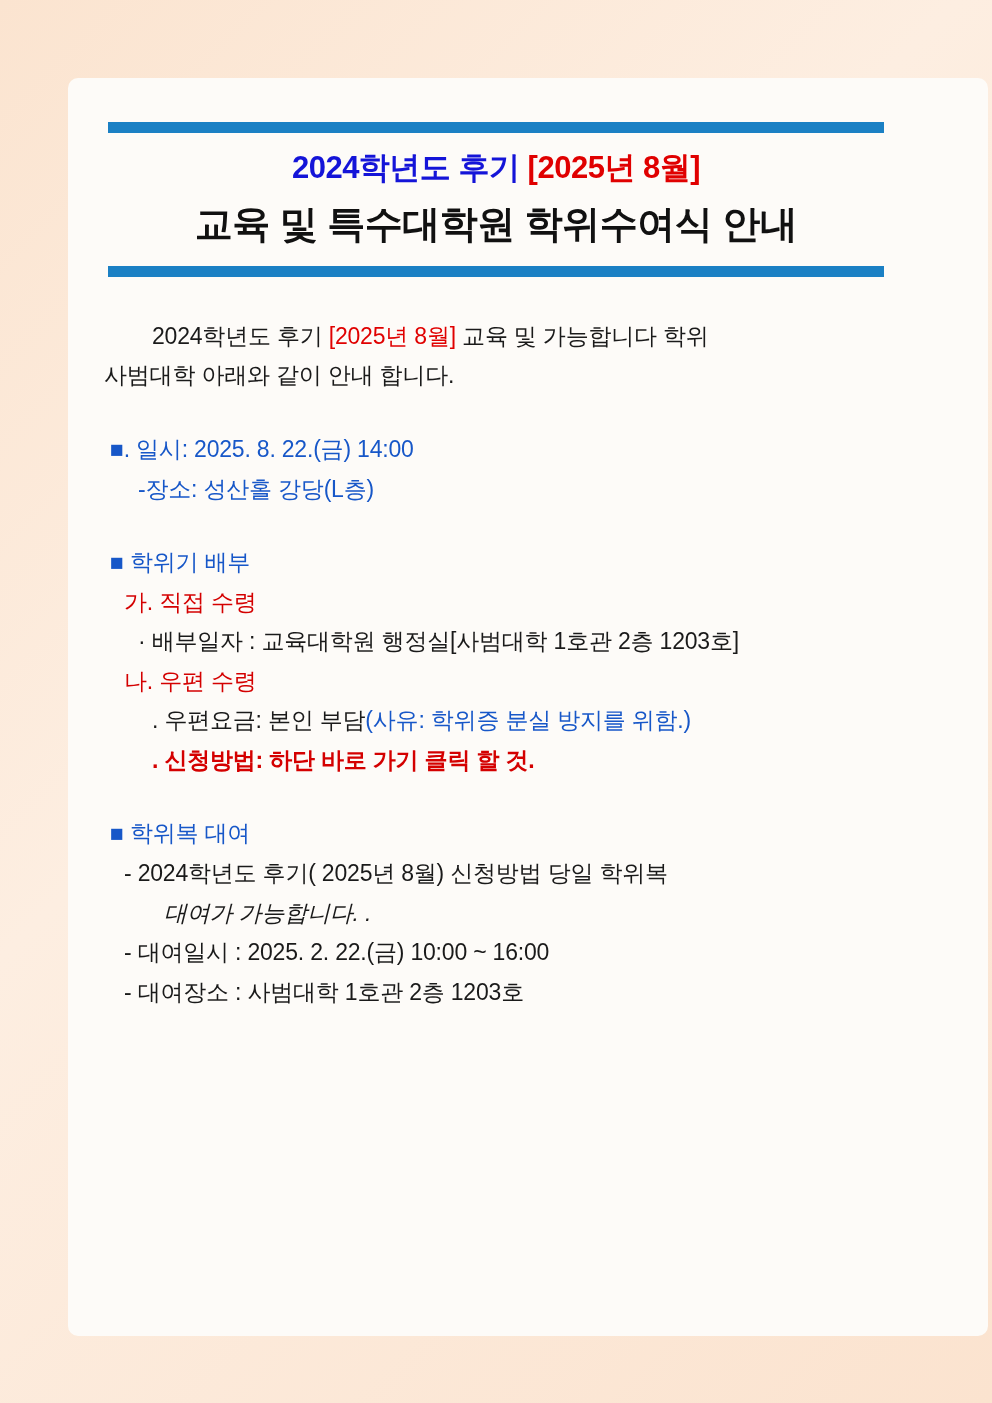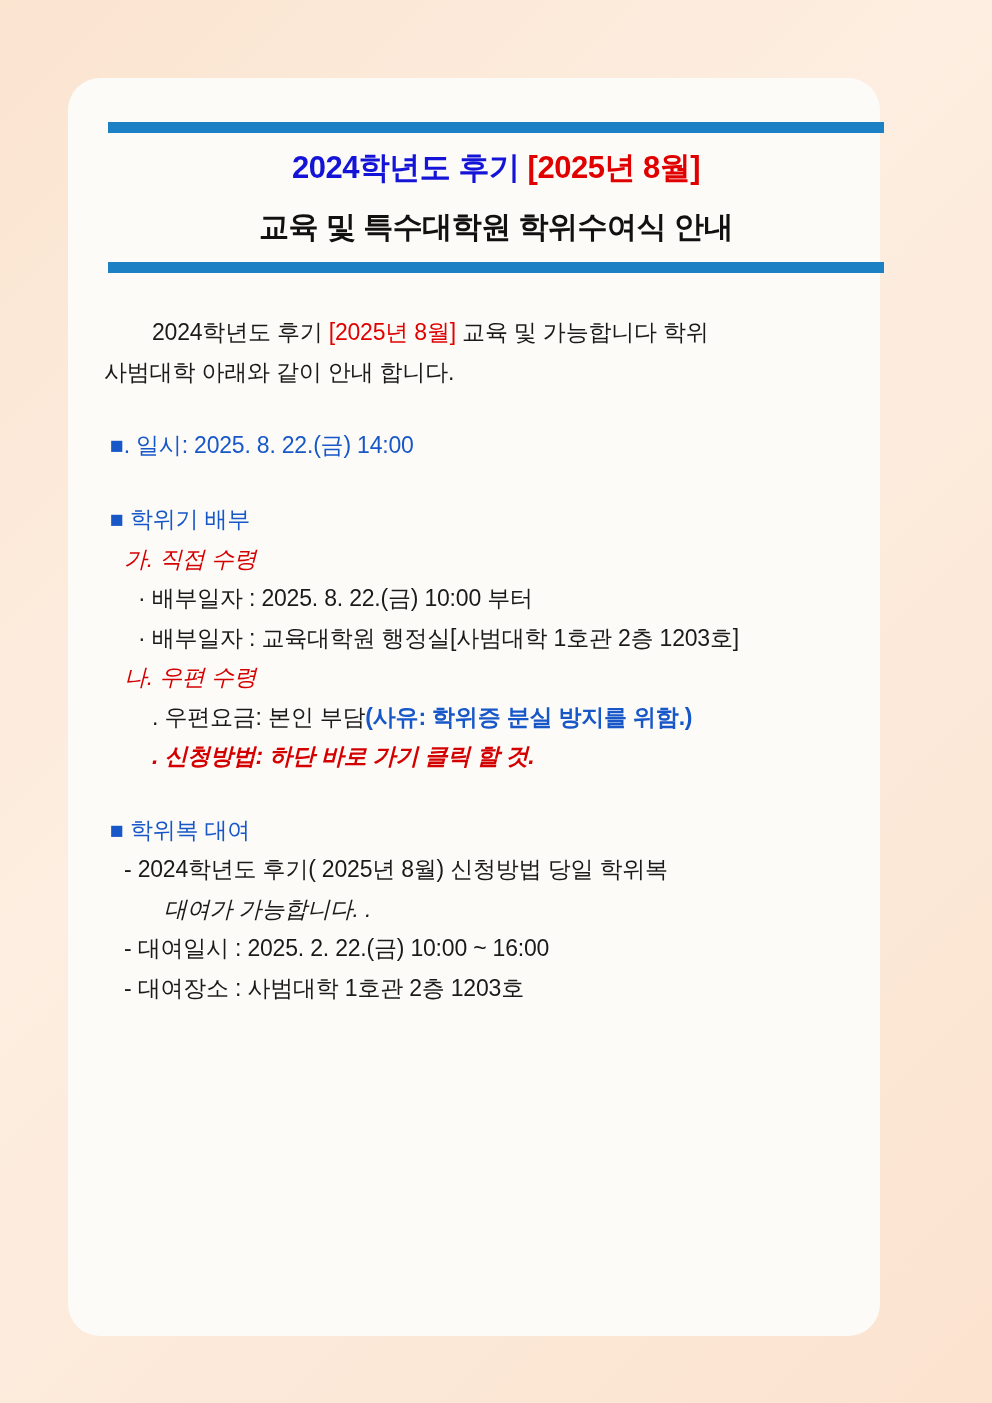"2024학년도 후기 [2025년 8월]" .page { border-radius: 32px -> 10px; width: 812px -> 920px }
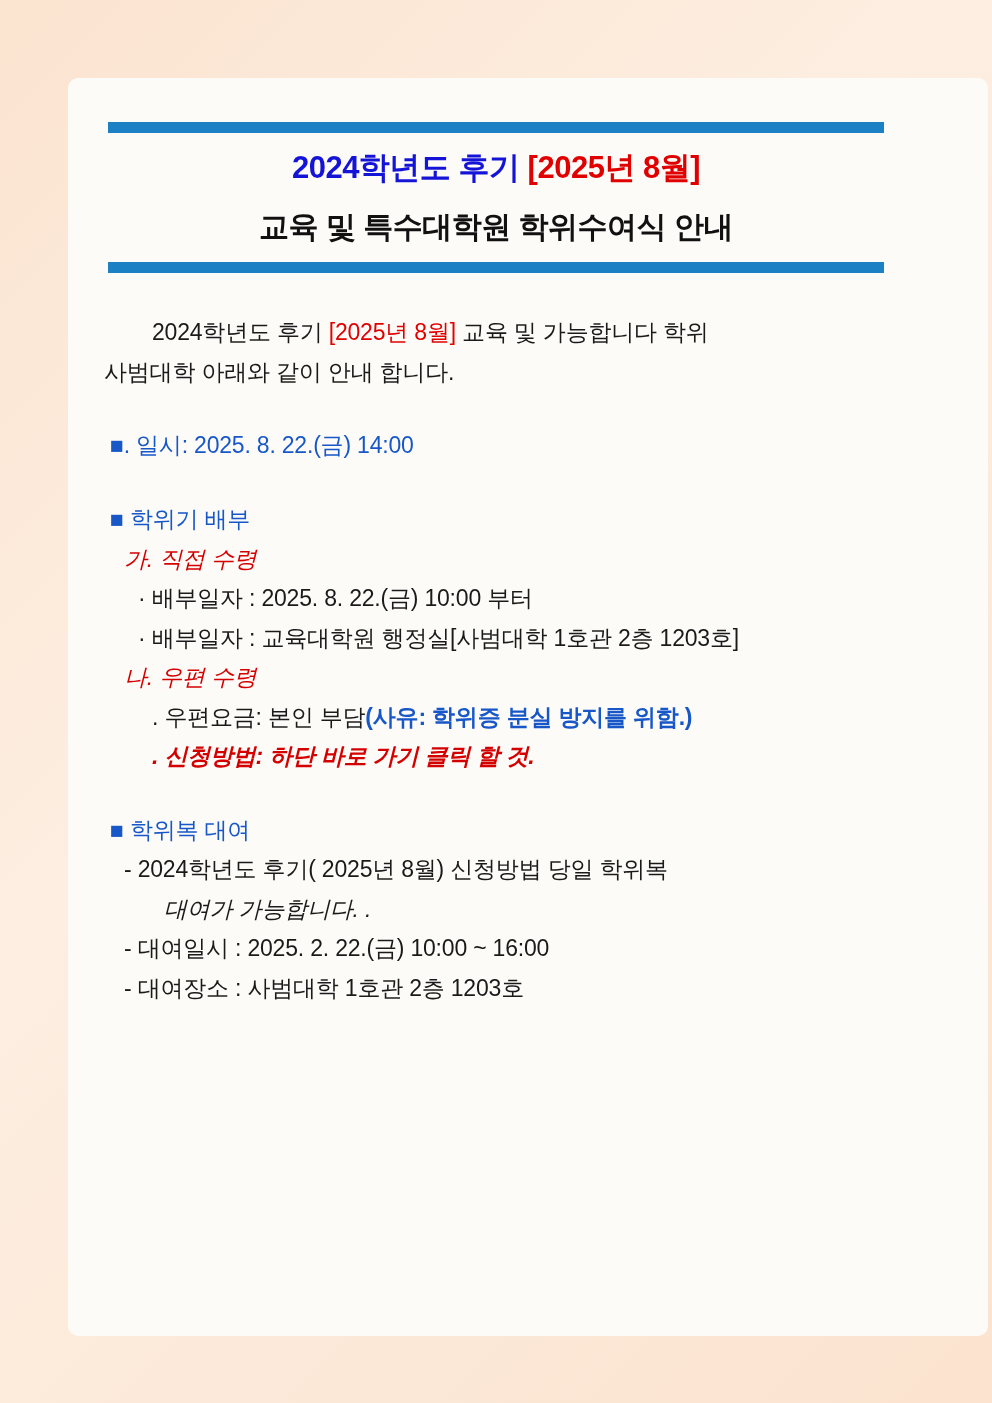"교육 및 특수대학원 학위수여식 안내" .title-2 { font-size: 30px -> 38px; margin-top: 16px -> 8px }
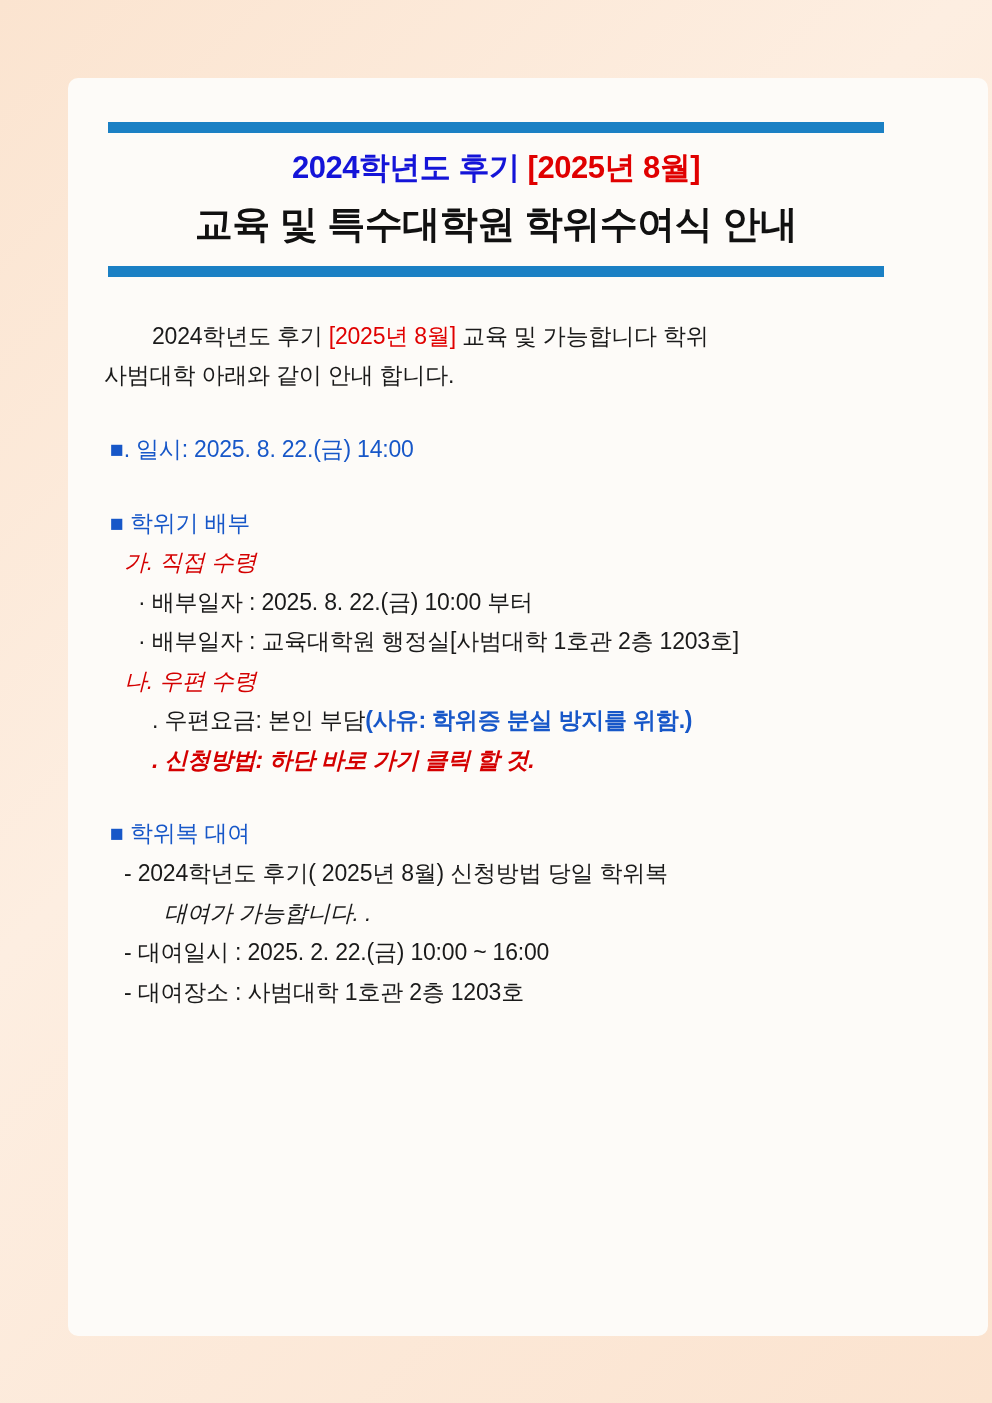"-장소: 성산홀 강당(L층)" div.line { html: none -> <div>-장소: 성산홀 강당(L층)</div> }
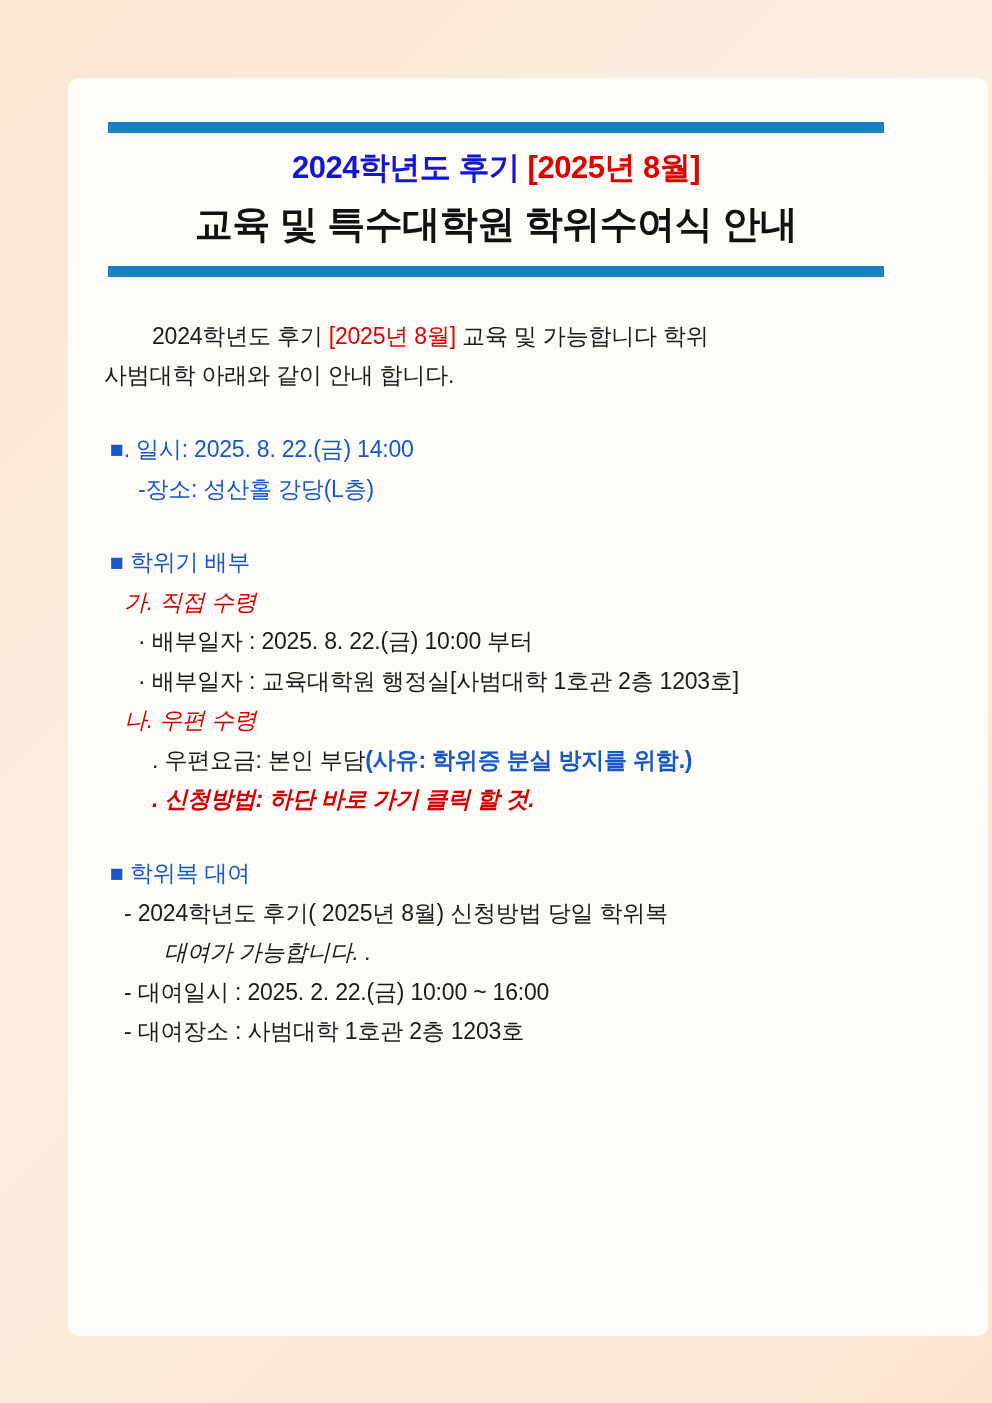"가. 직접 수령" .red-head { font-style: italic -> none }
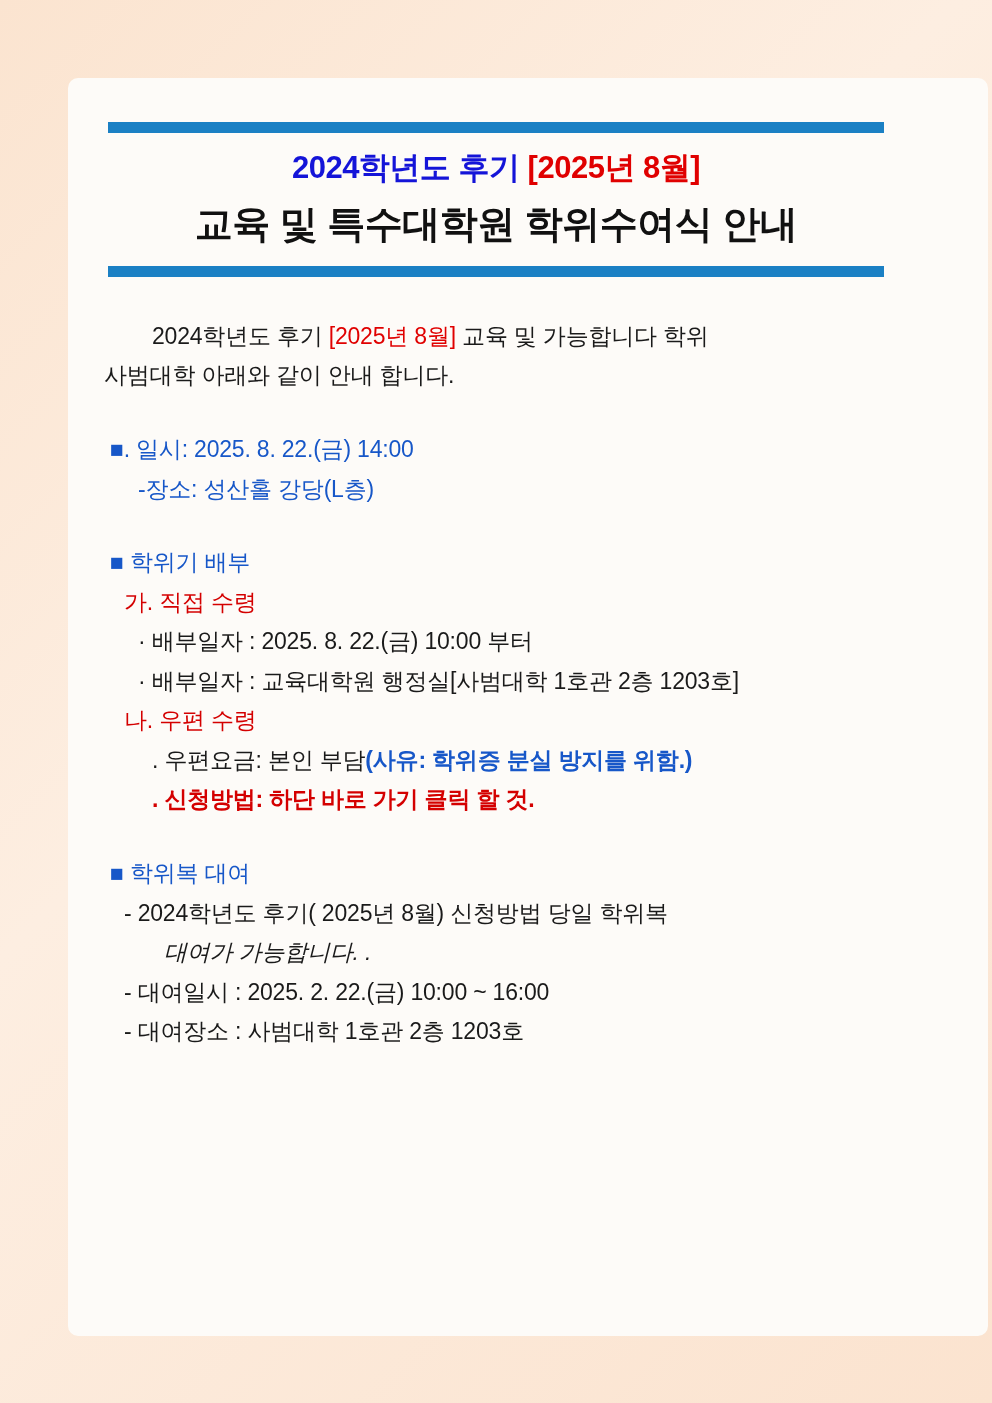"· 배부일자 : 2025. 8." div.line { html: <div>· 배부일자 : 2025. 8. 22.(금) 10:00 부터</div> -> none }
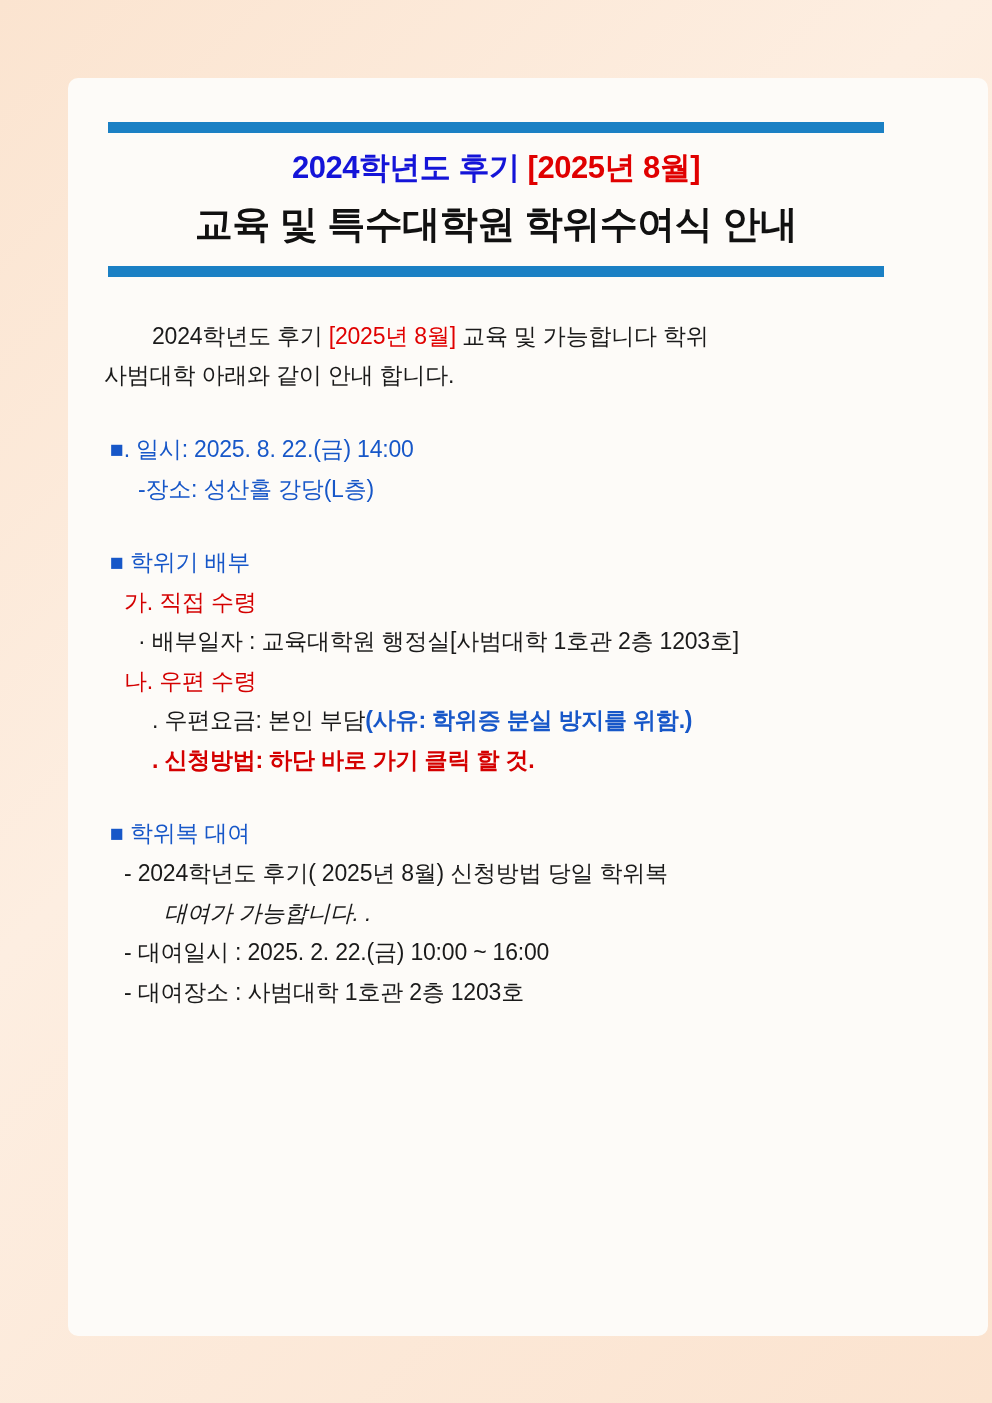"(사유: 학위증 분실 방지를 위함.)" span.blue-head { font-weight: bold -> normal }
